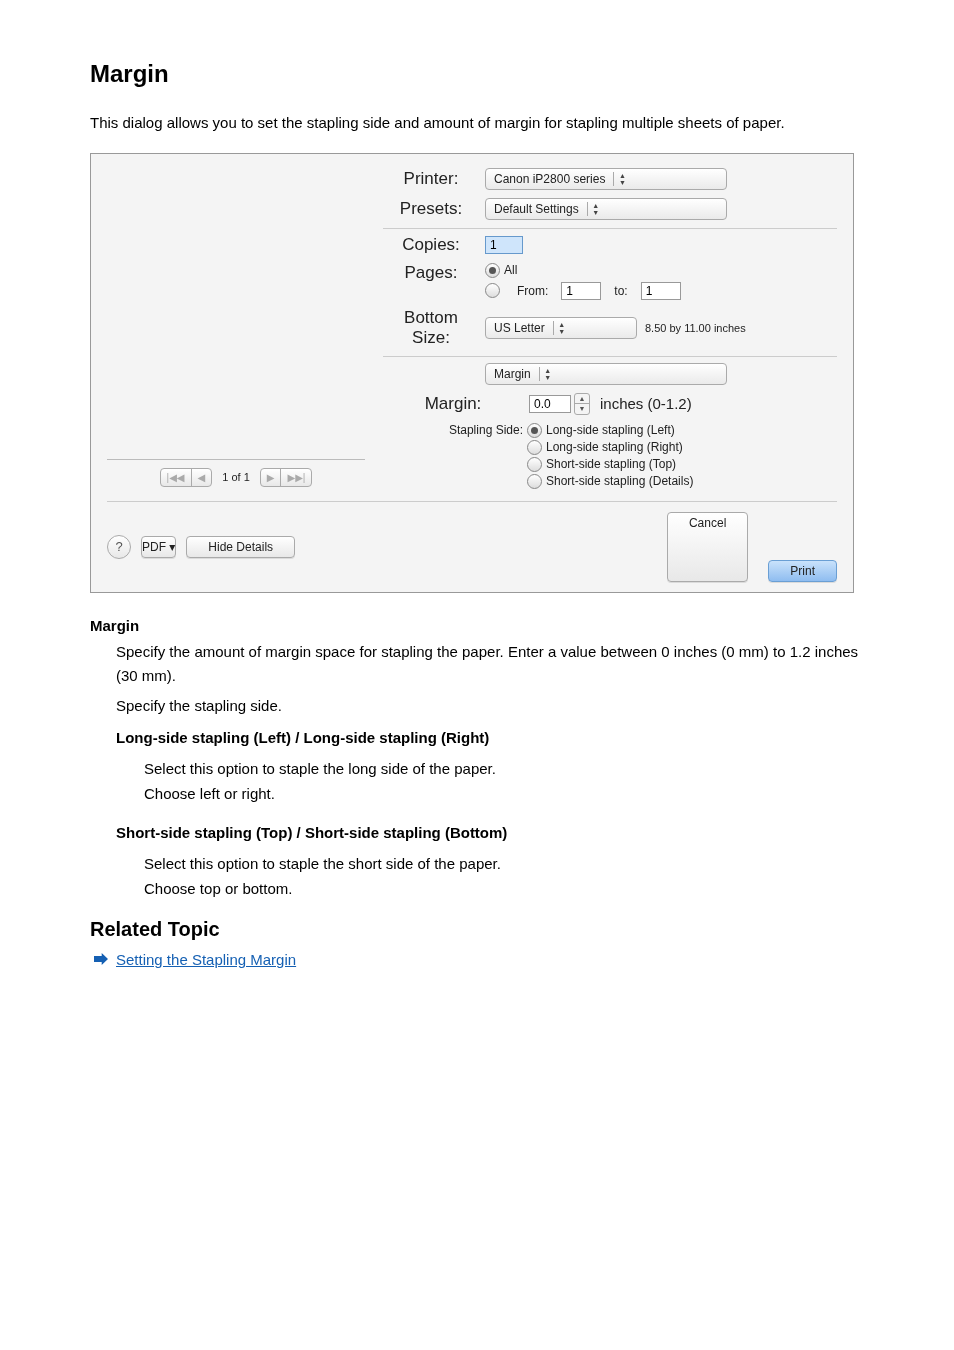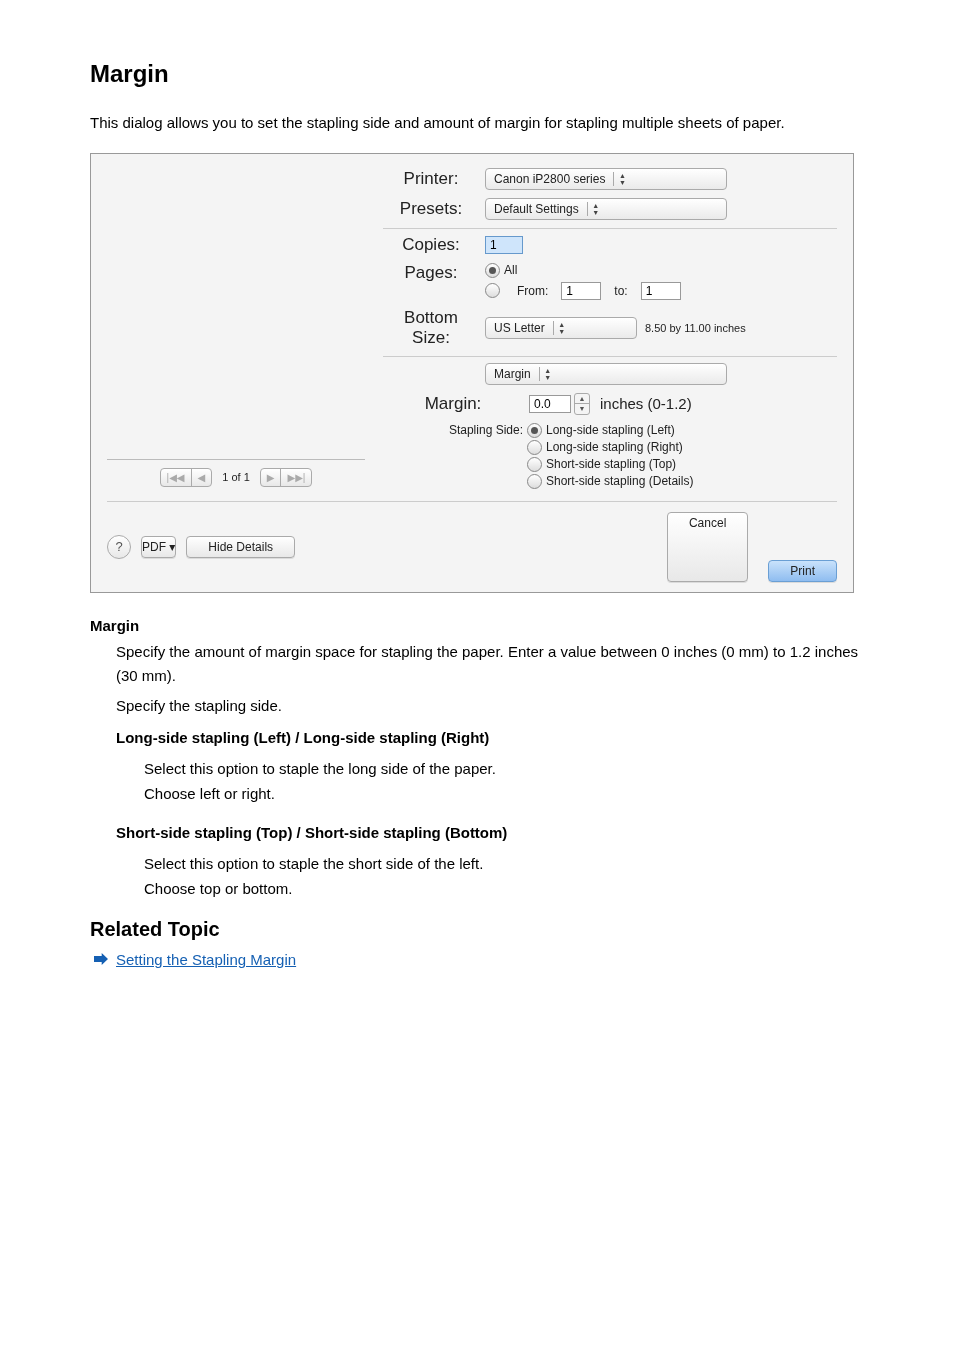"Select this option to staple the short" span { text: left -> paper }
